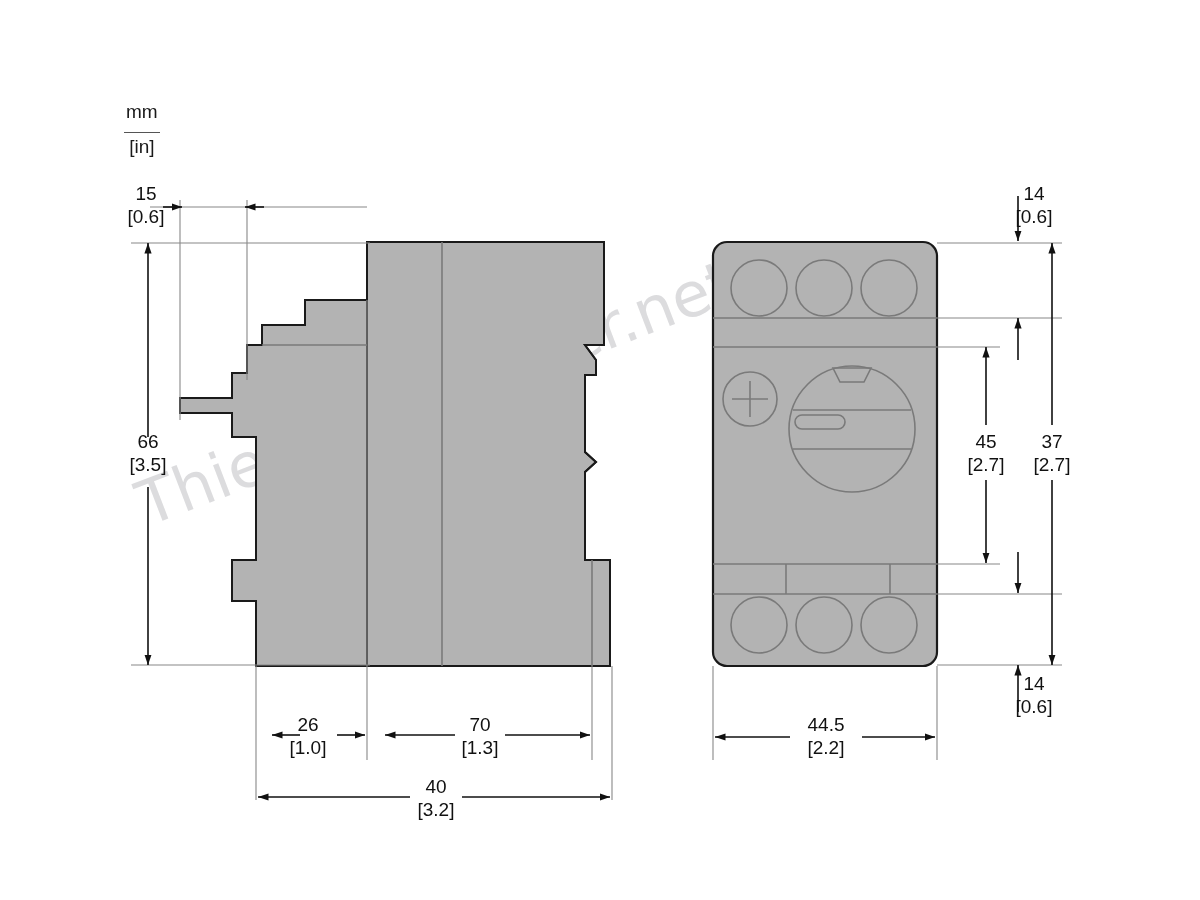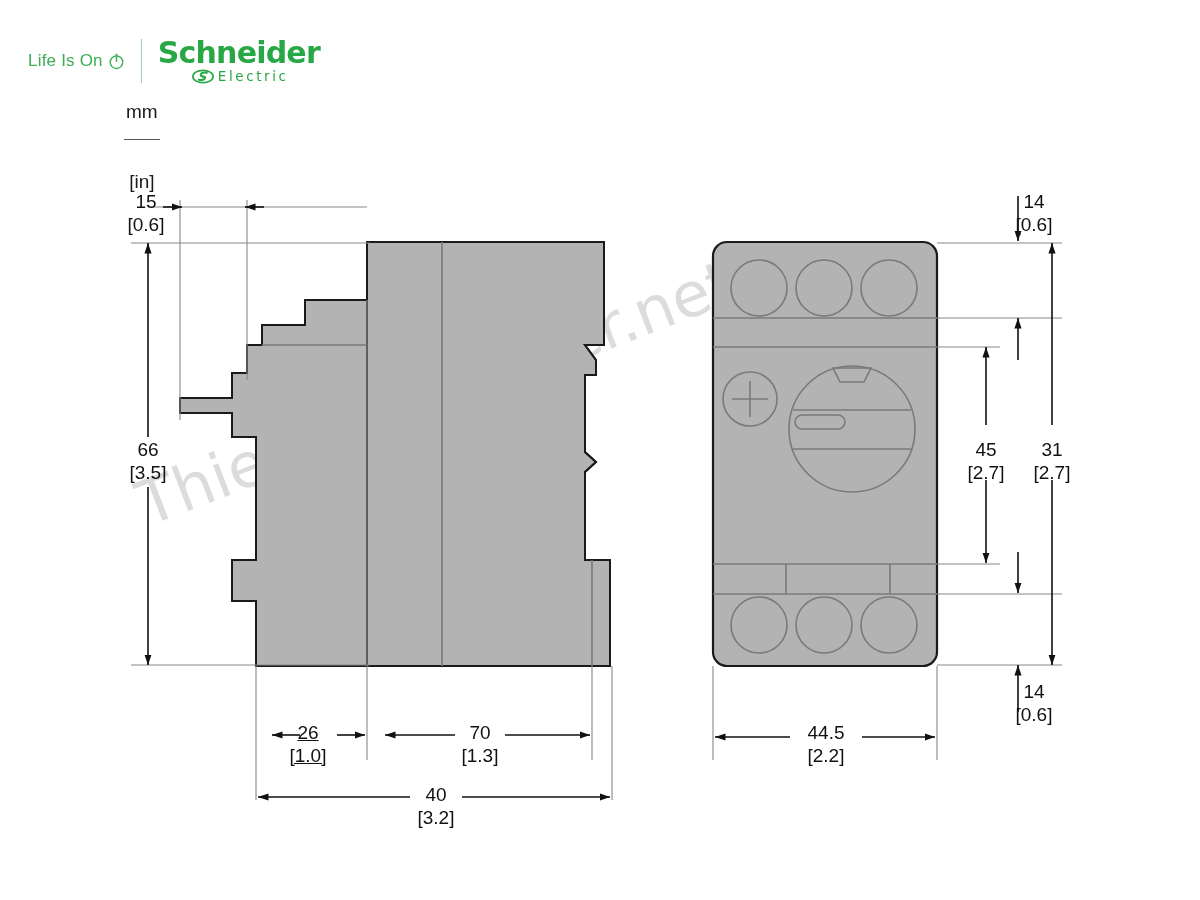"Life Is On" div { html: <div> <div> <span>Life Is On</span> <svg> <circle></circle> <line></line> </svg> </div> <div></div> <div> <span>Schneider</span> <div> <svg> <ellipse></ellipse> <path></path> </svg> <span>Electric</span> </div> </div> </div> -> none }
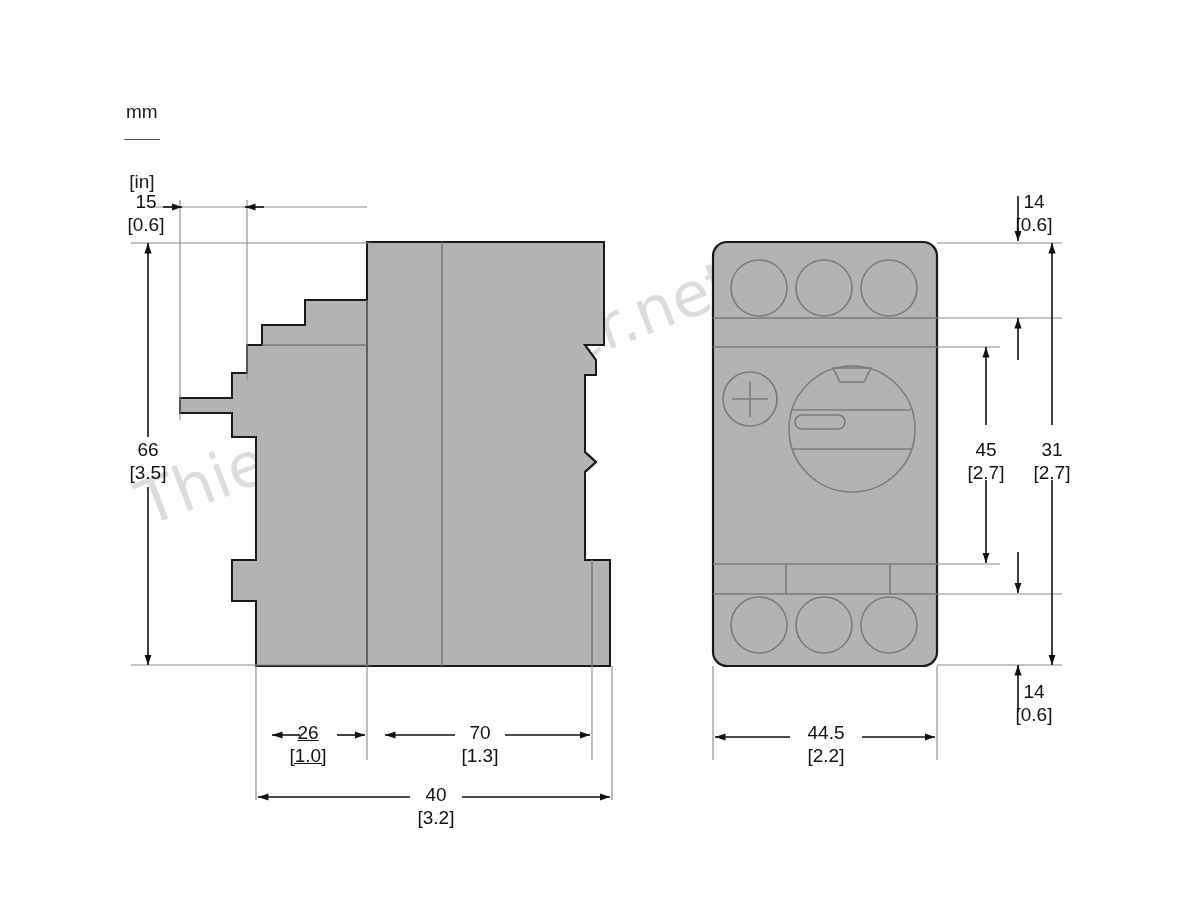"mm" #units-num { padding: 0 2px 15px 2px -> 0 2px 8px 2px }
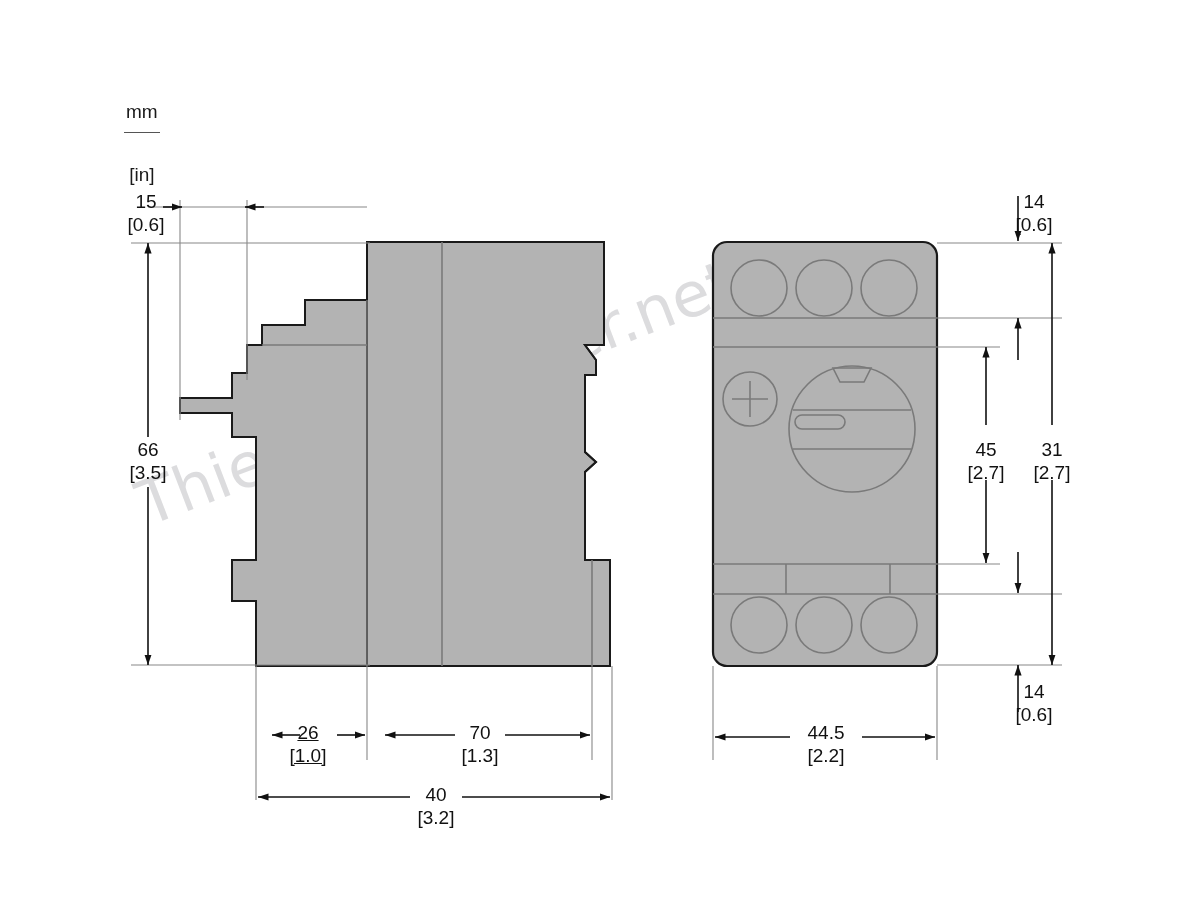"[in]" #units-den { margin-top: 28px -> none }
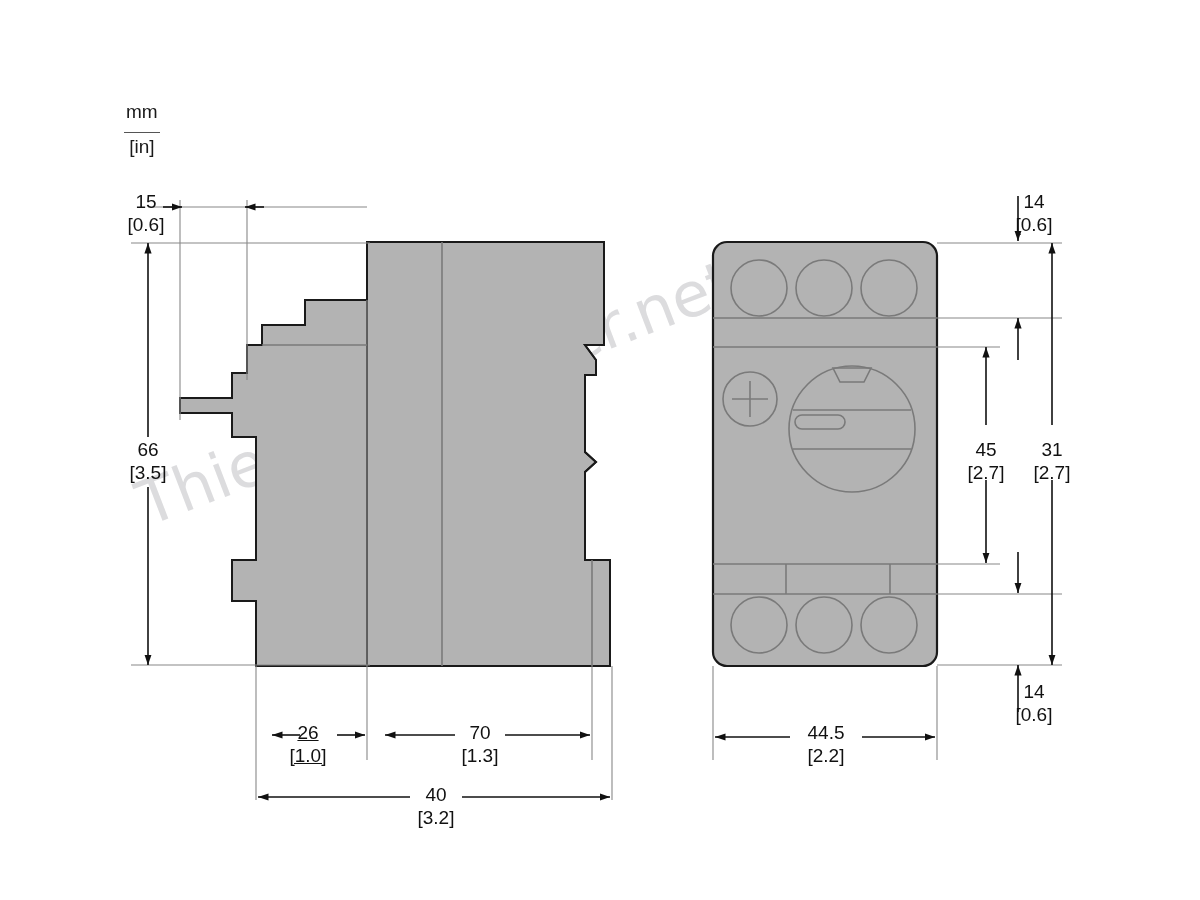"15" .dim-label { margin-top: 8px -> none }
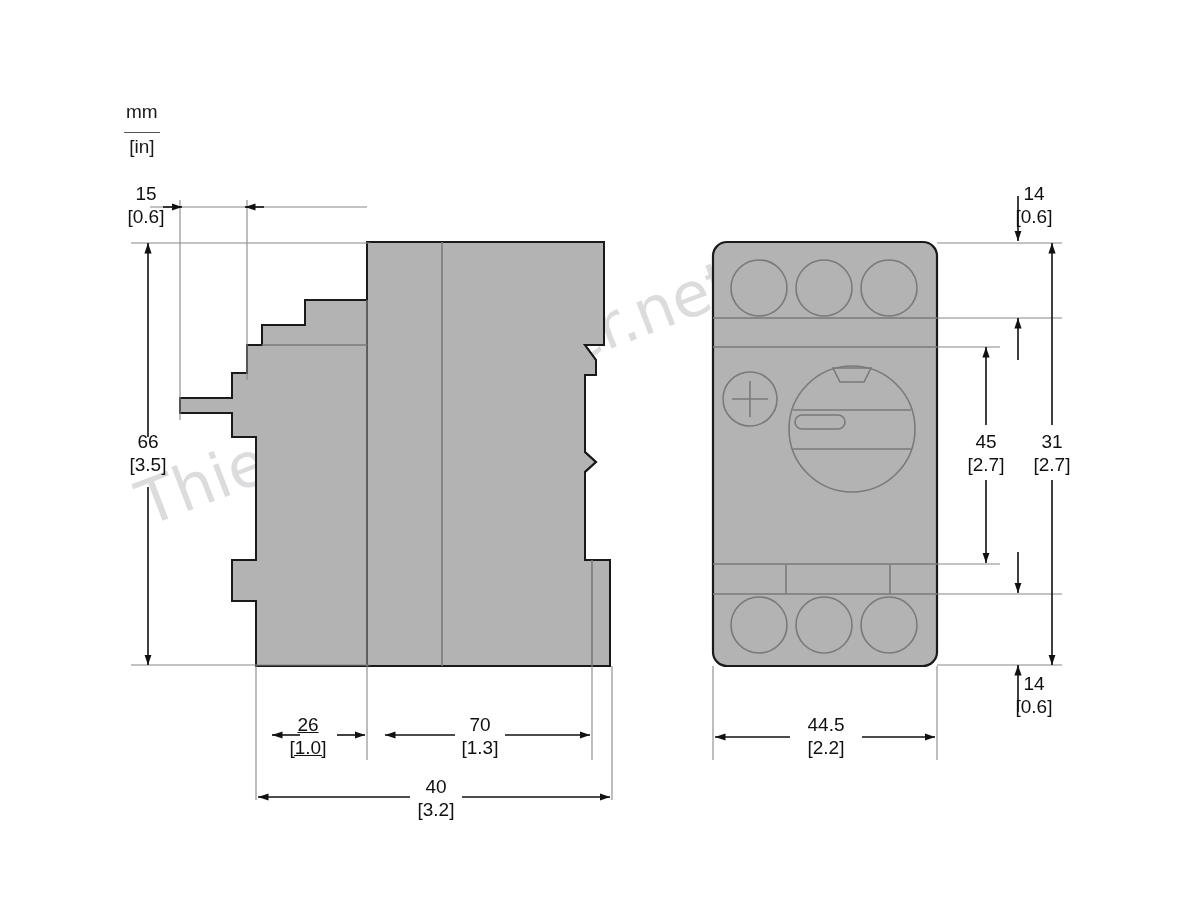"31" span.val { text: 31 -> 37 }
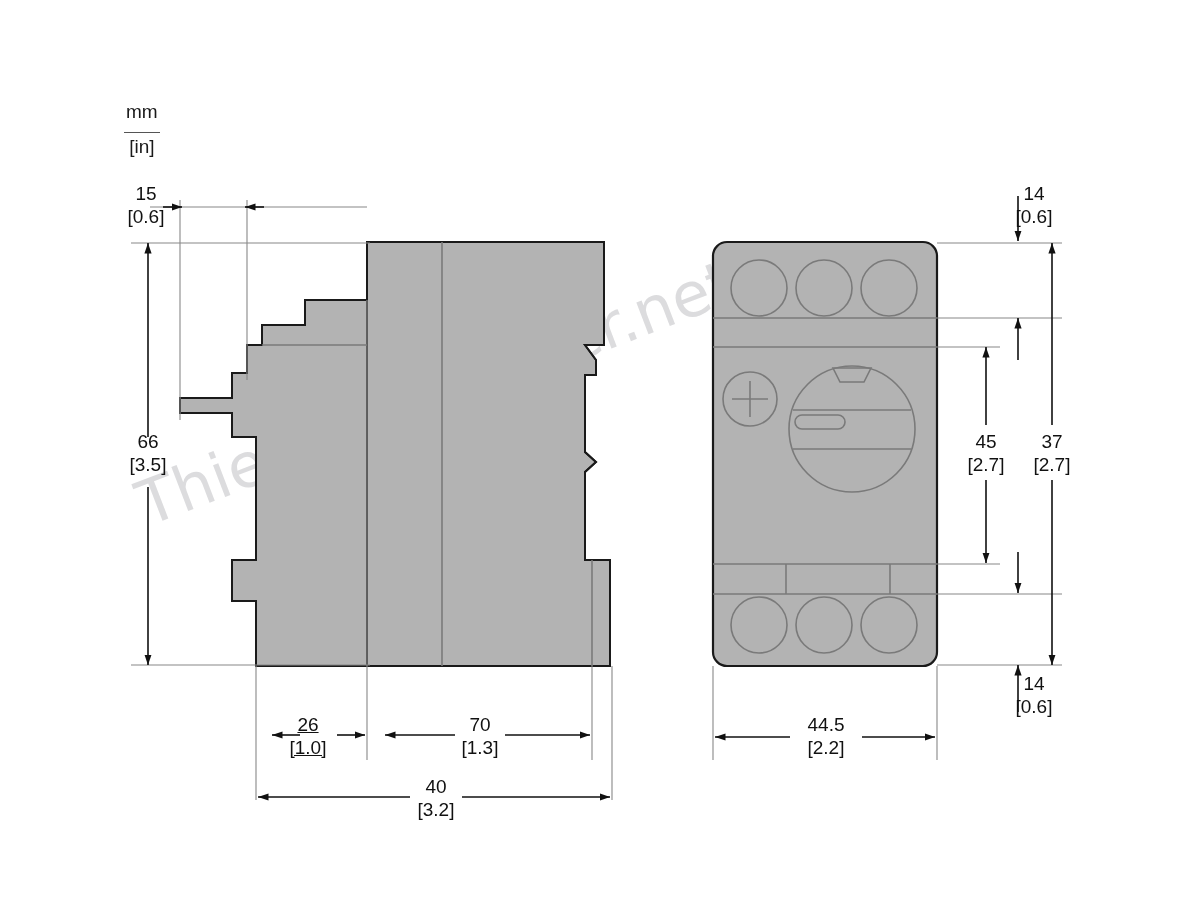"26" div.dim-label { text-decoration: underline -> none }
